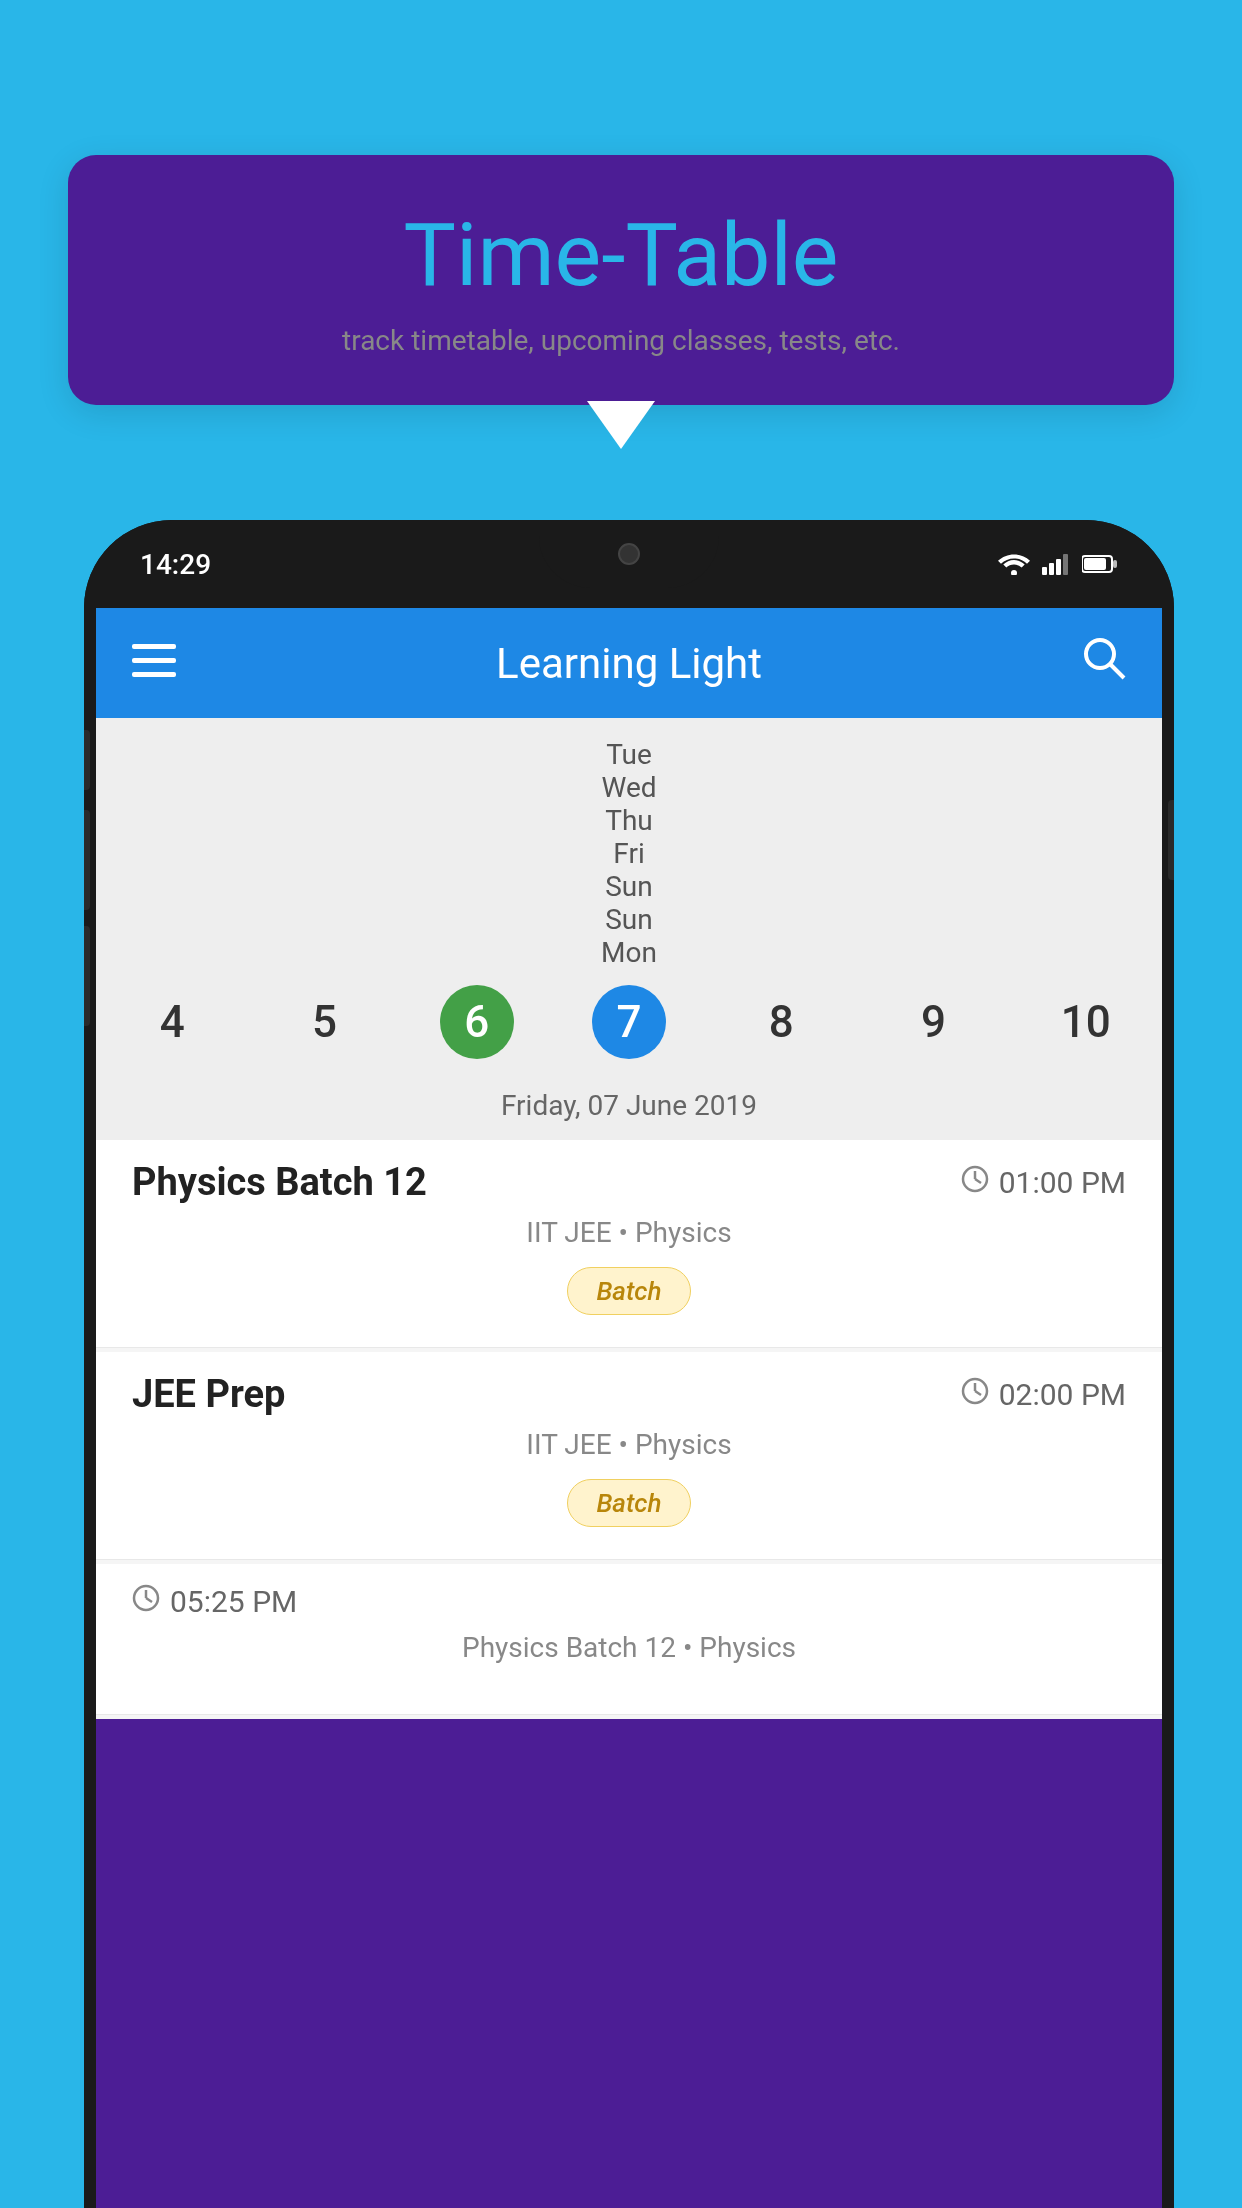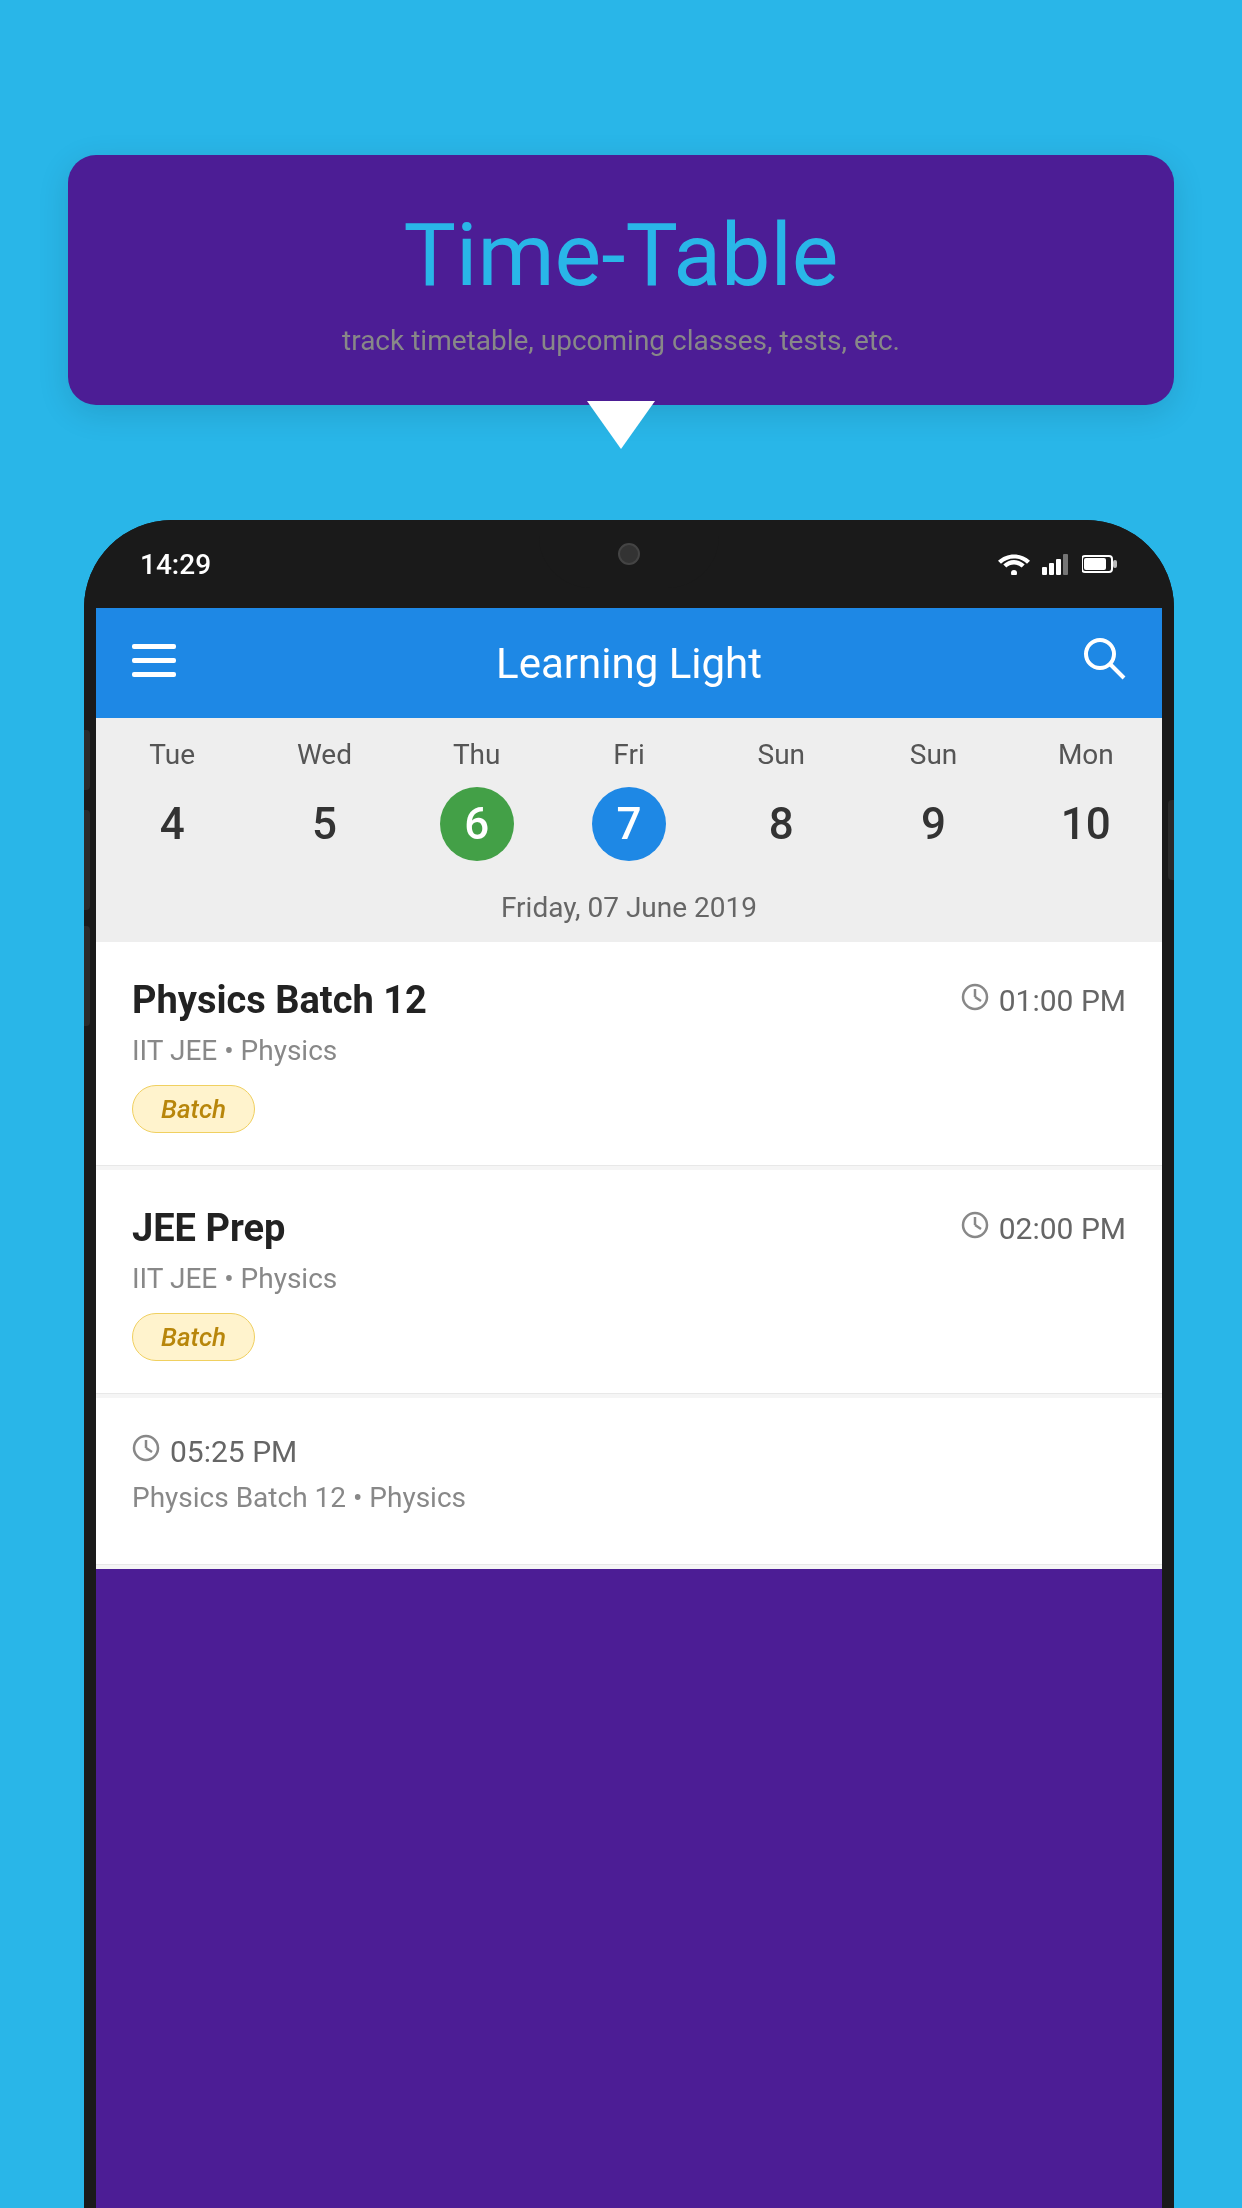"Tue" .day-names-row { flex-direction: none -> column }
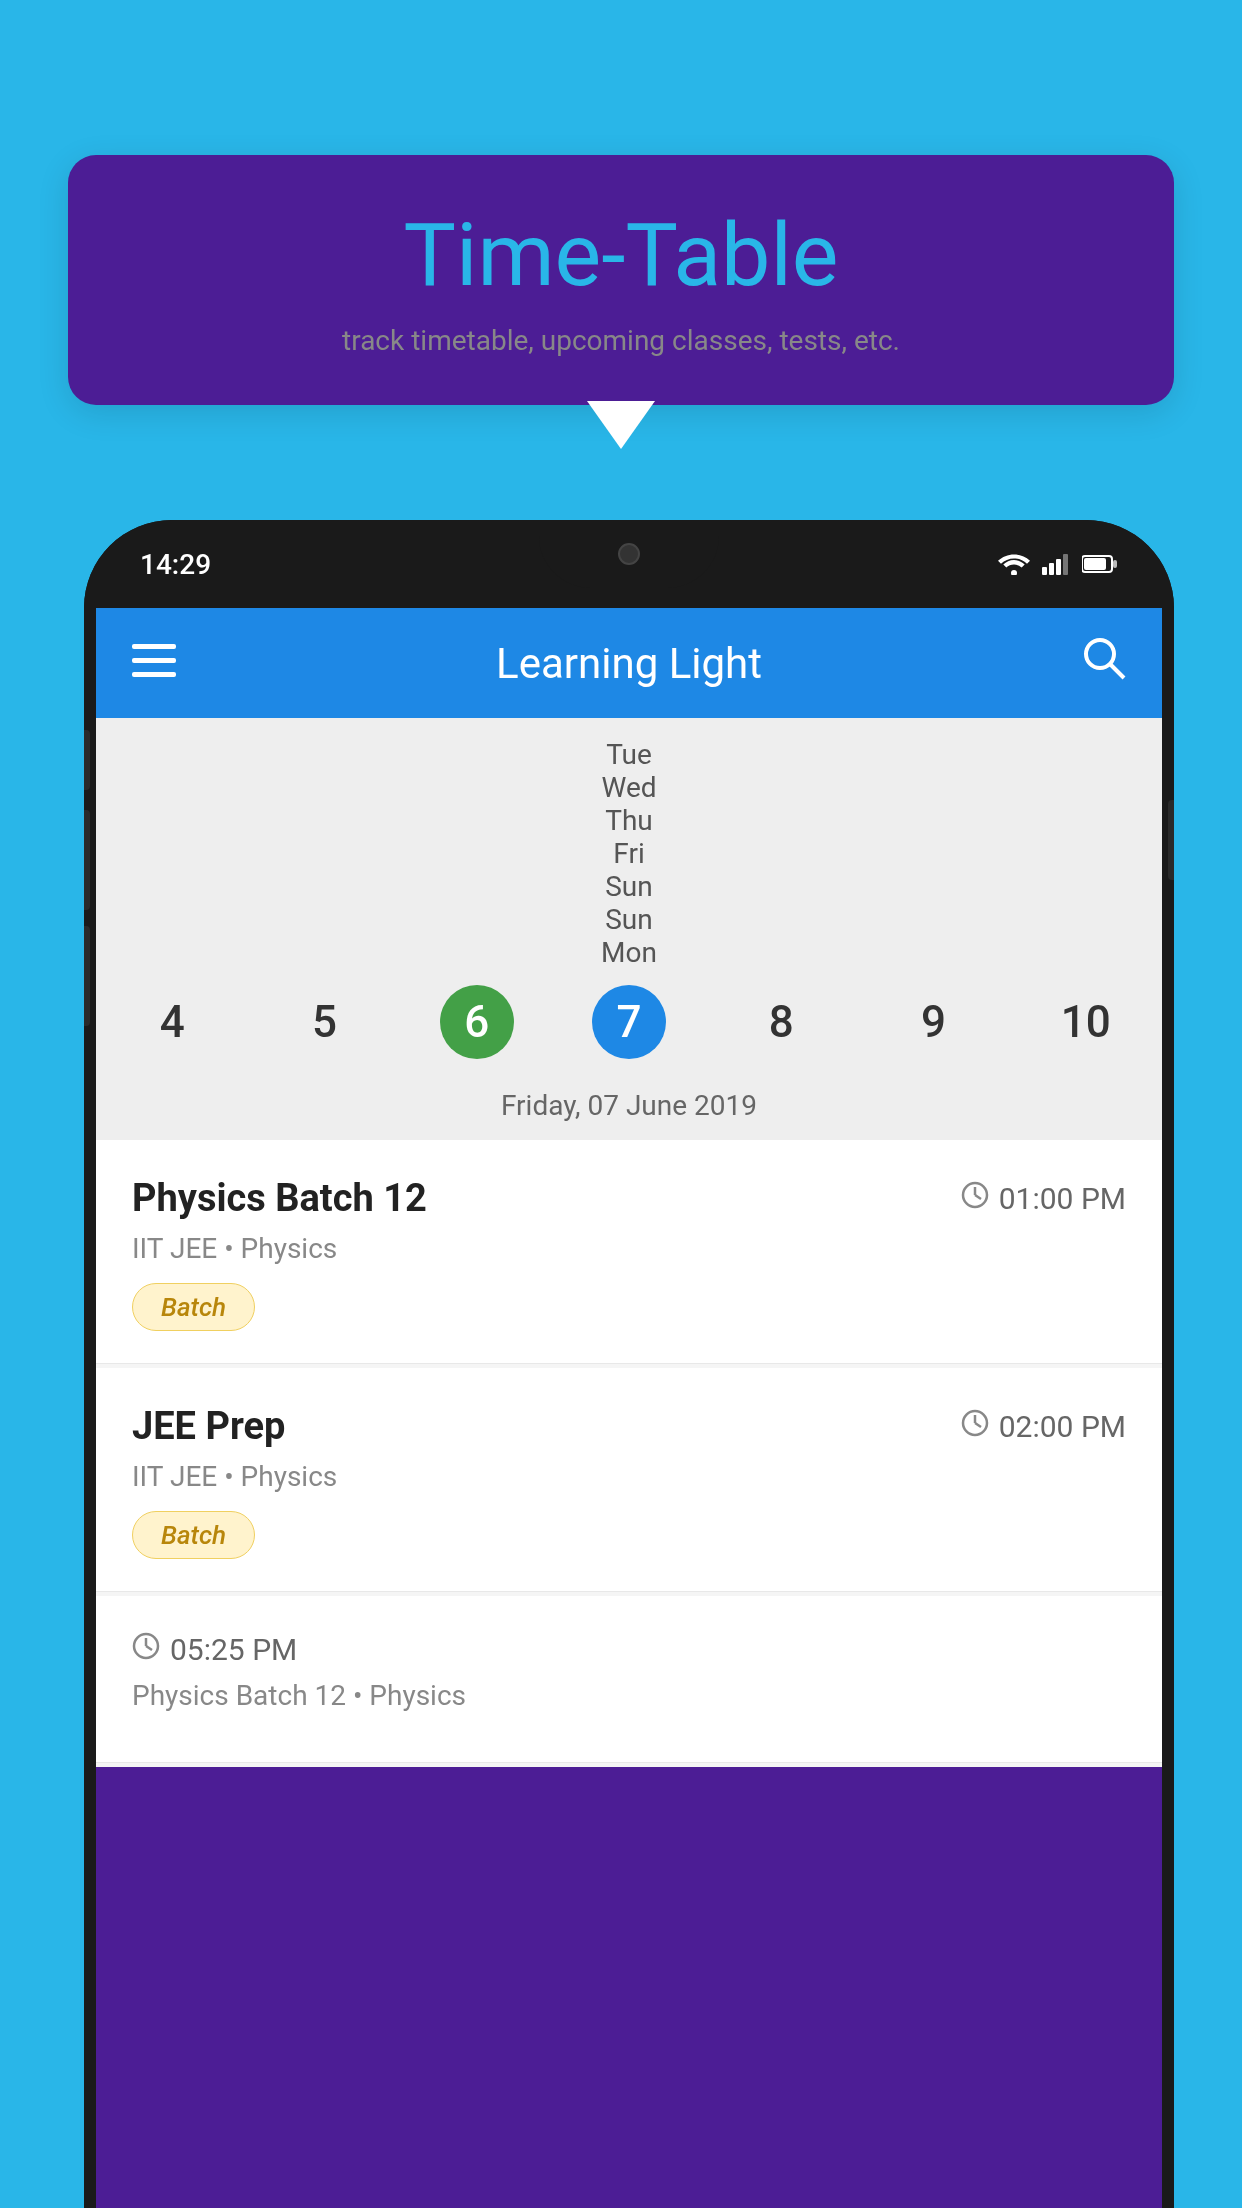"Physics Batch 12" .schedule-item { padding: 36px 36px 32px -> 20px 36px 32px; text-align: none -> center }
